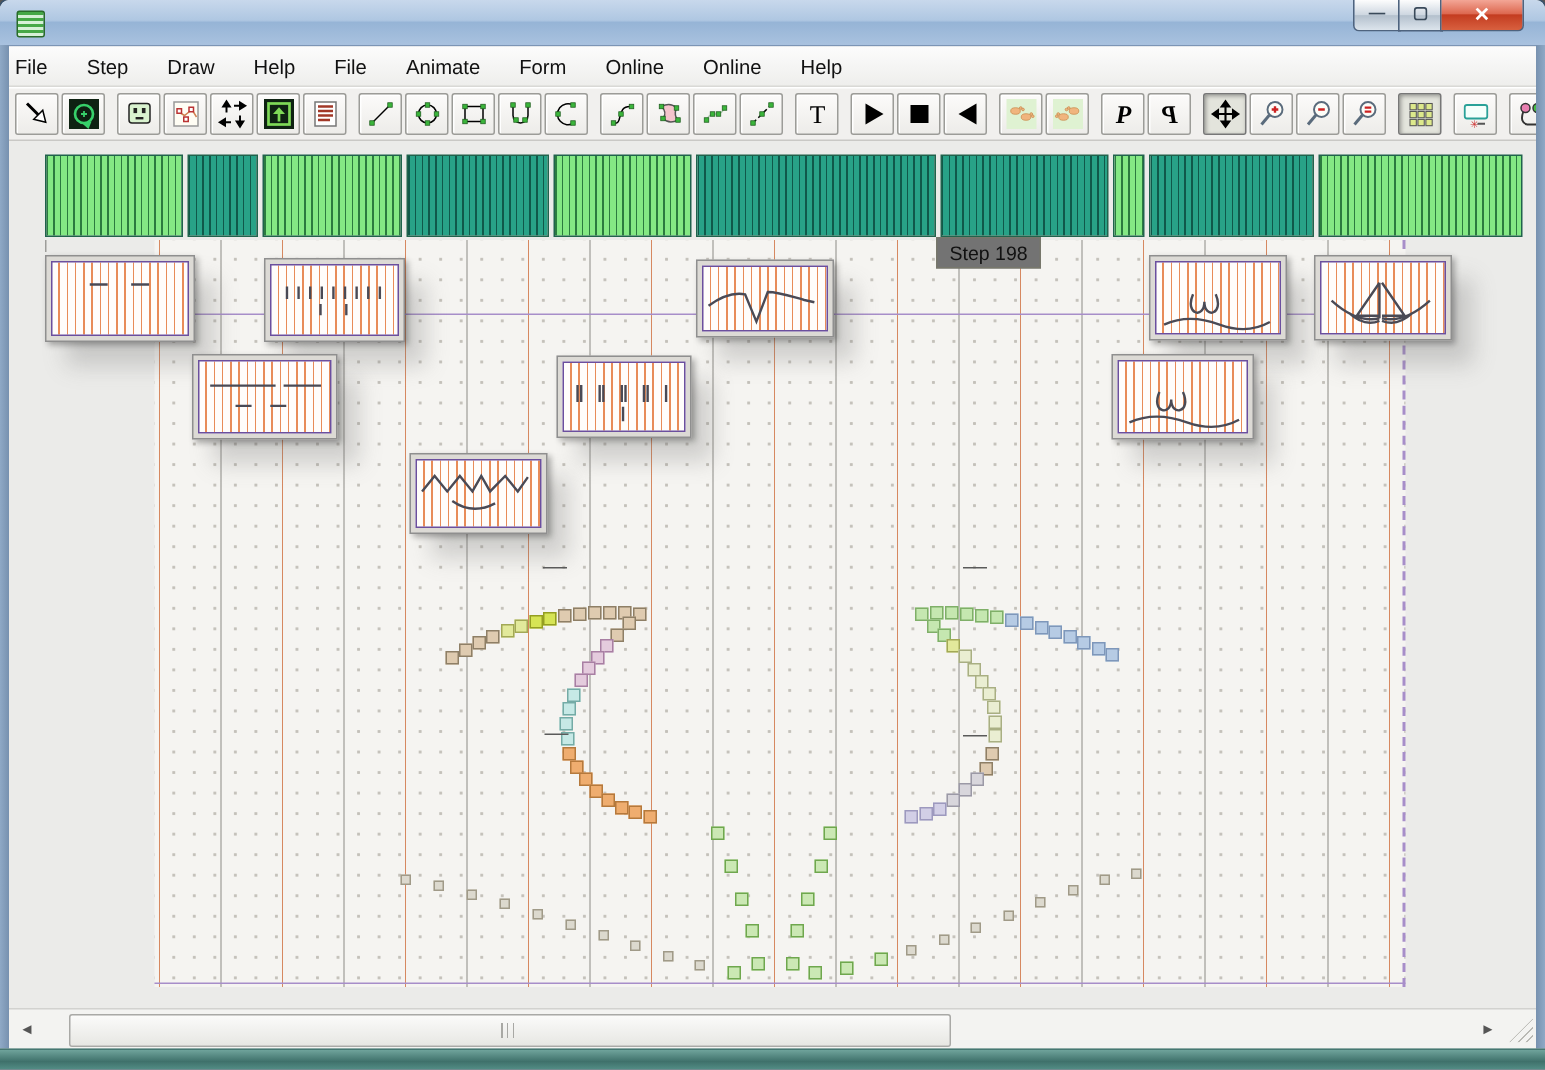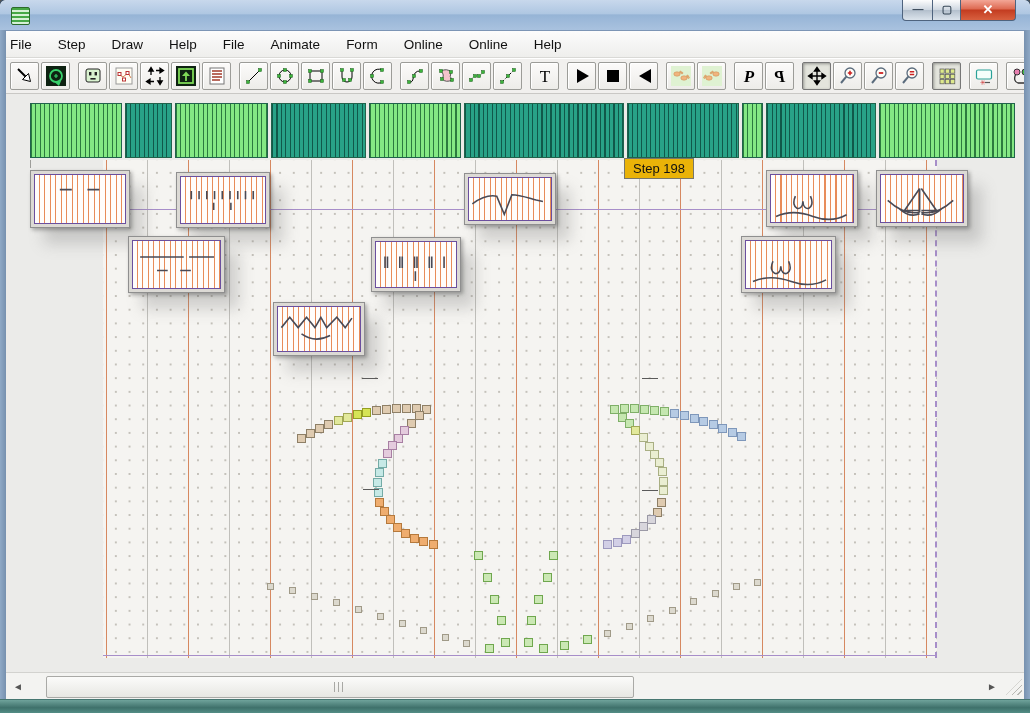"Step 198" #step-tooltip { background: #eab308 -> #737373 }
